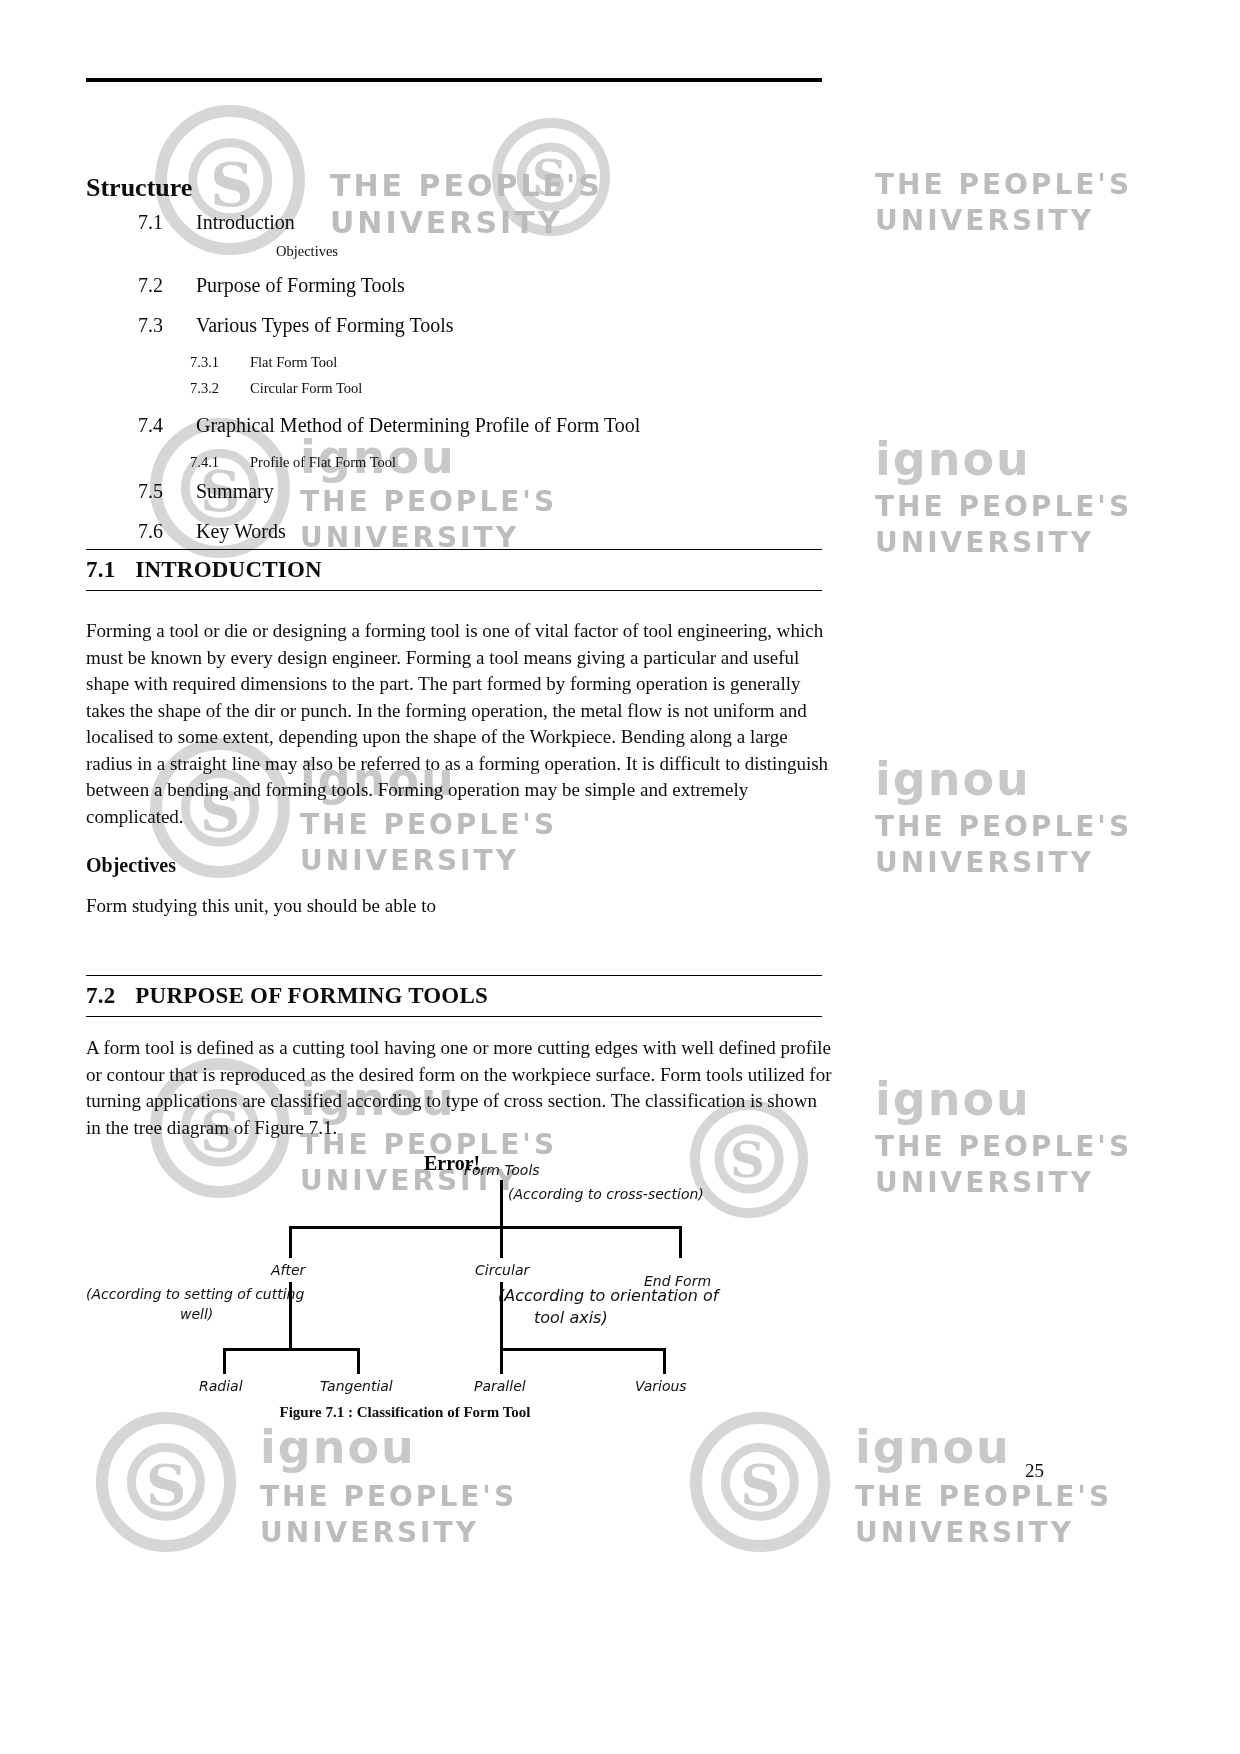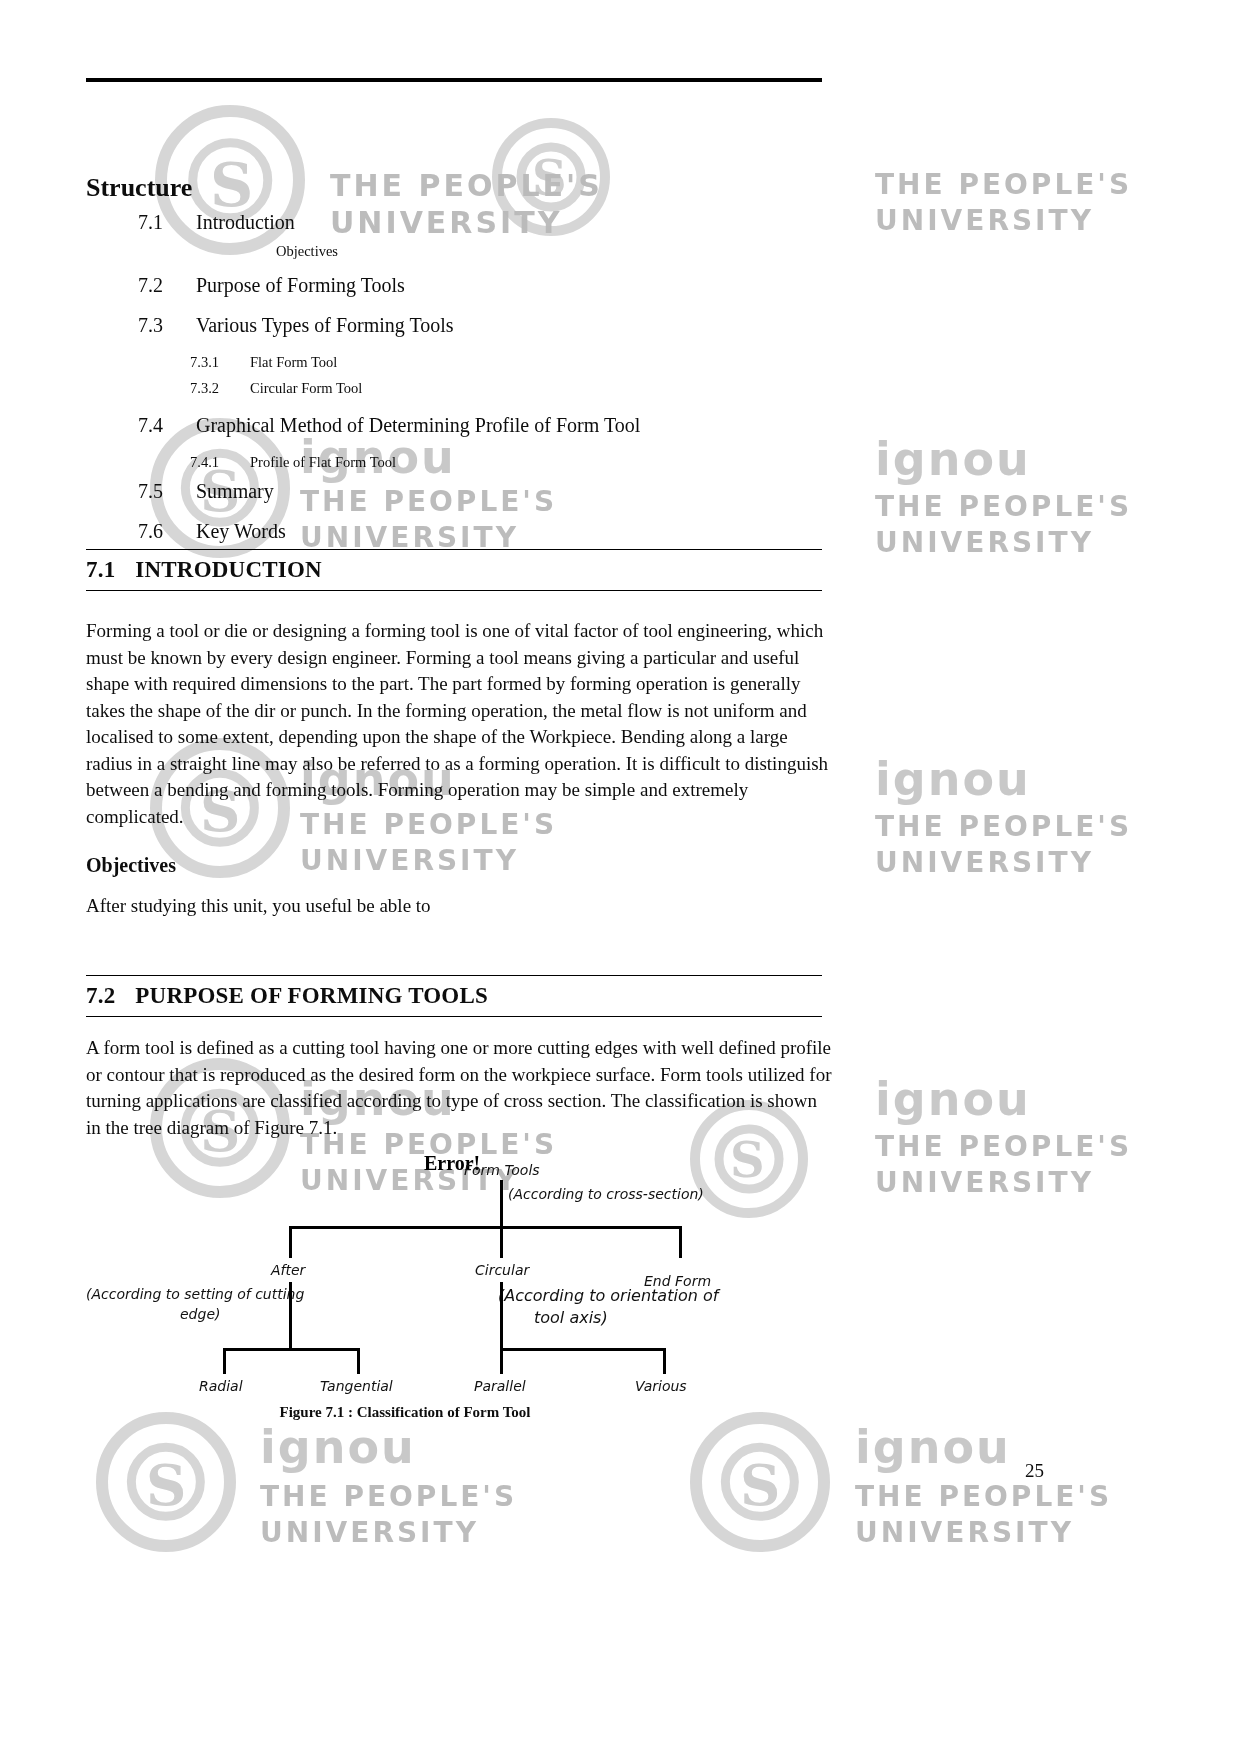"After studying this unit, you" p.body { text: After studying this unit, you useful -> Form studying this unit, you should }
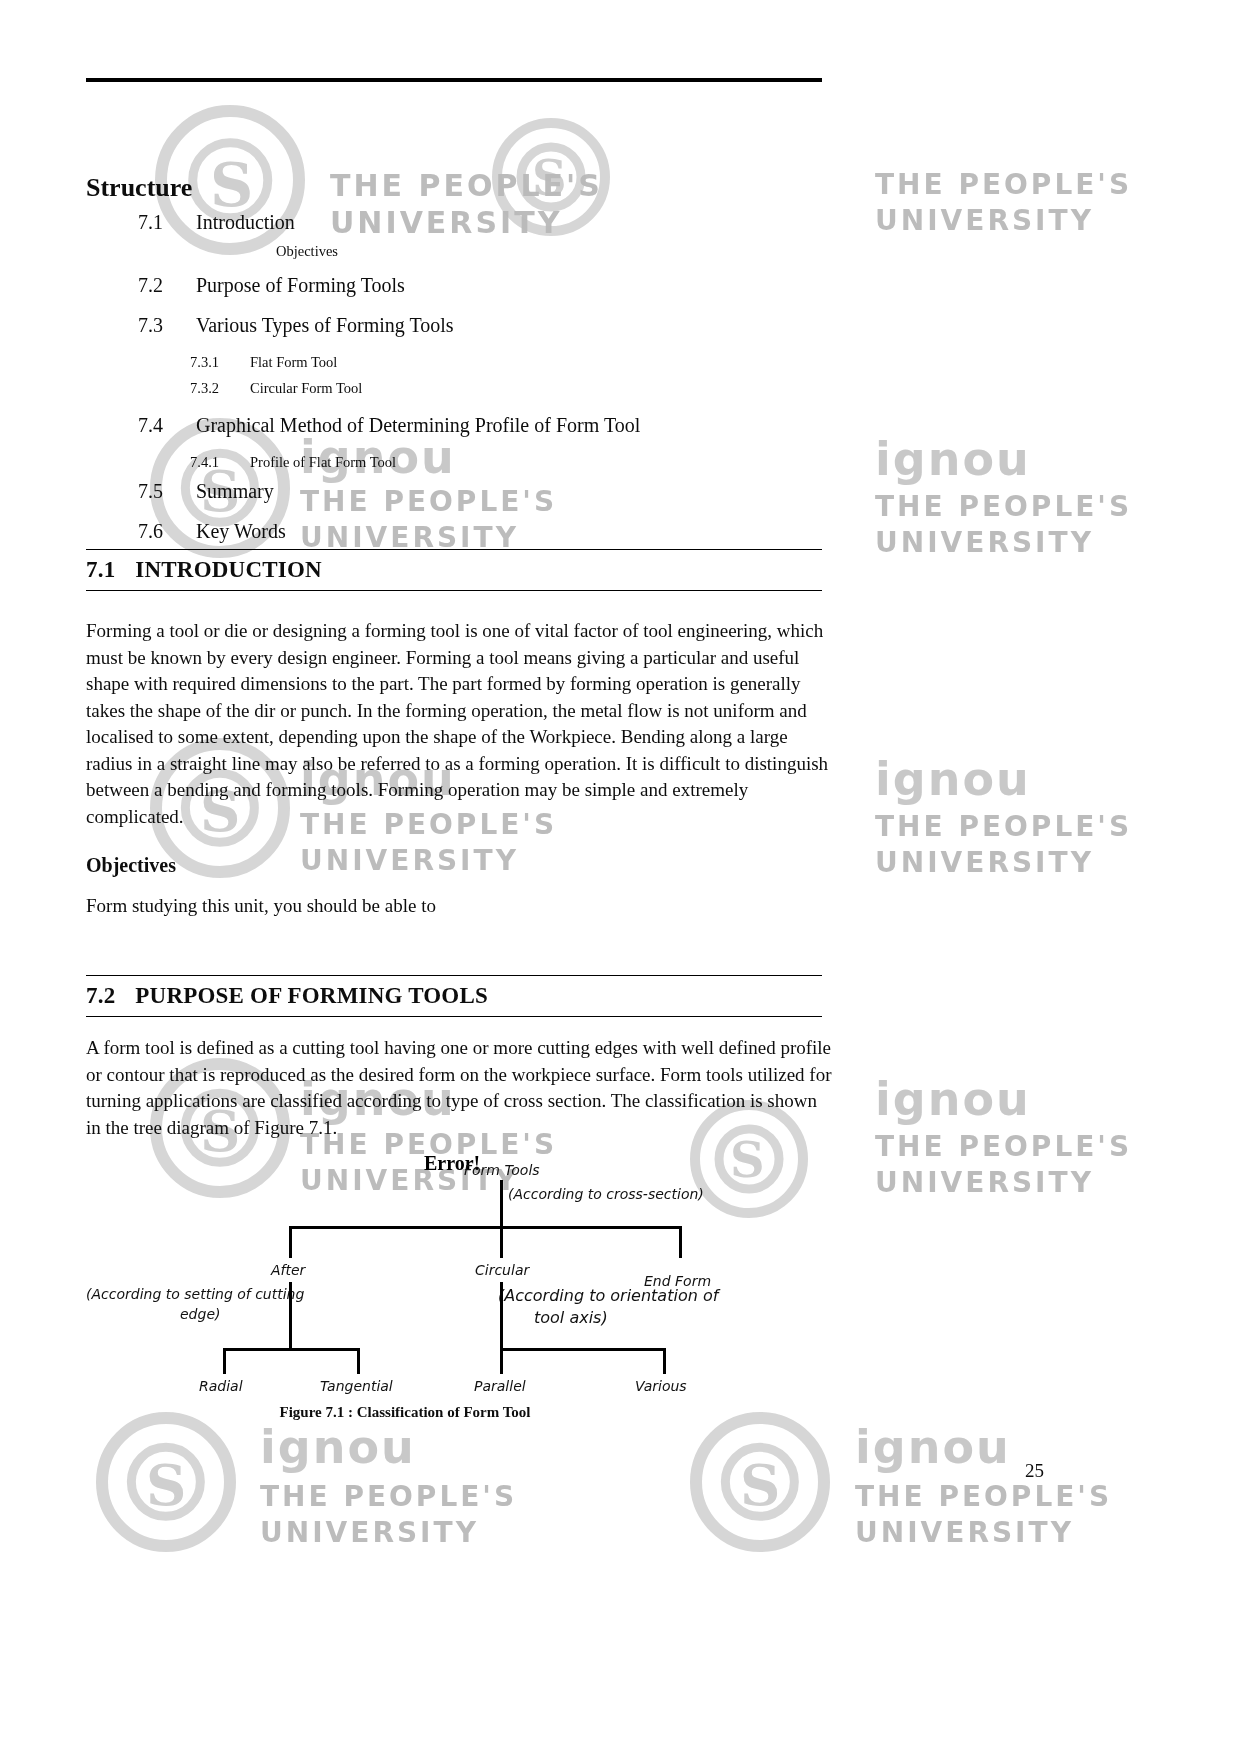"edge)" div.dg { text: edge -> well }
